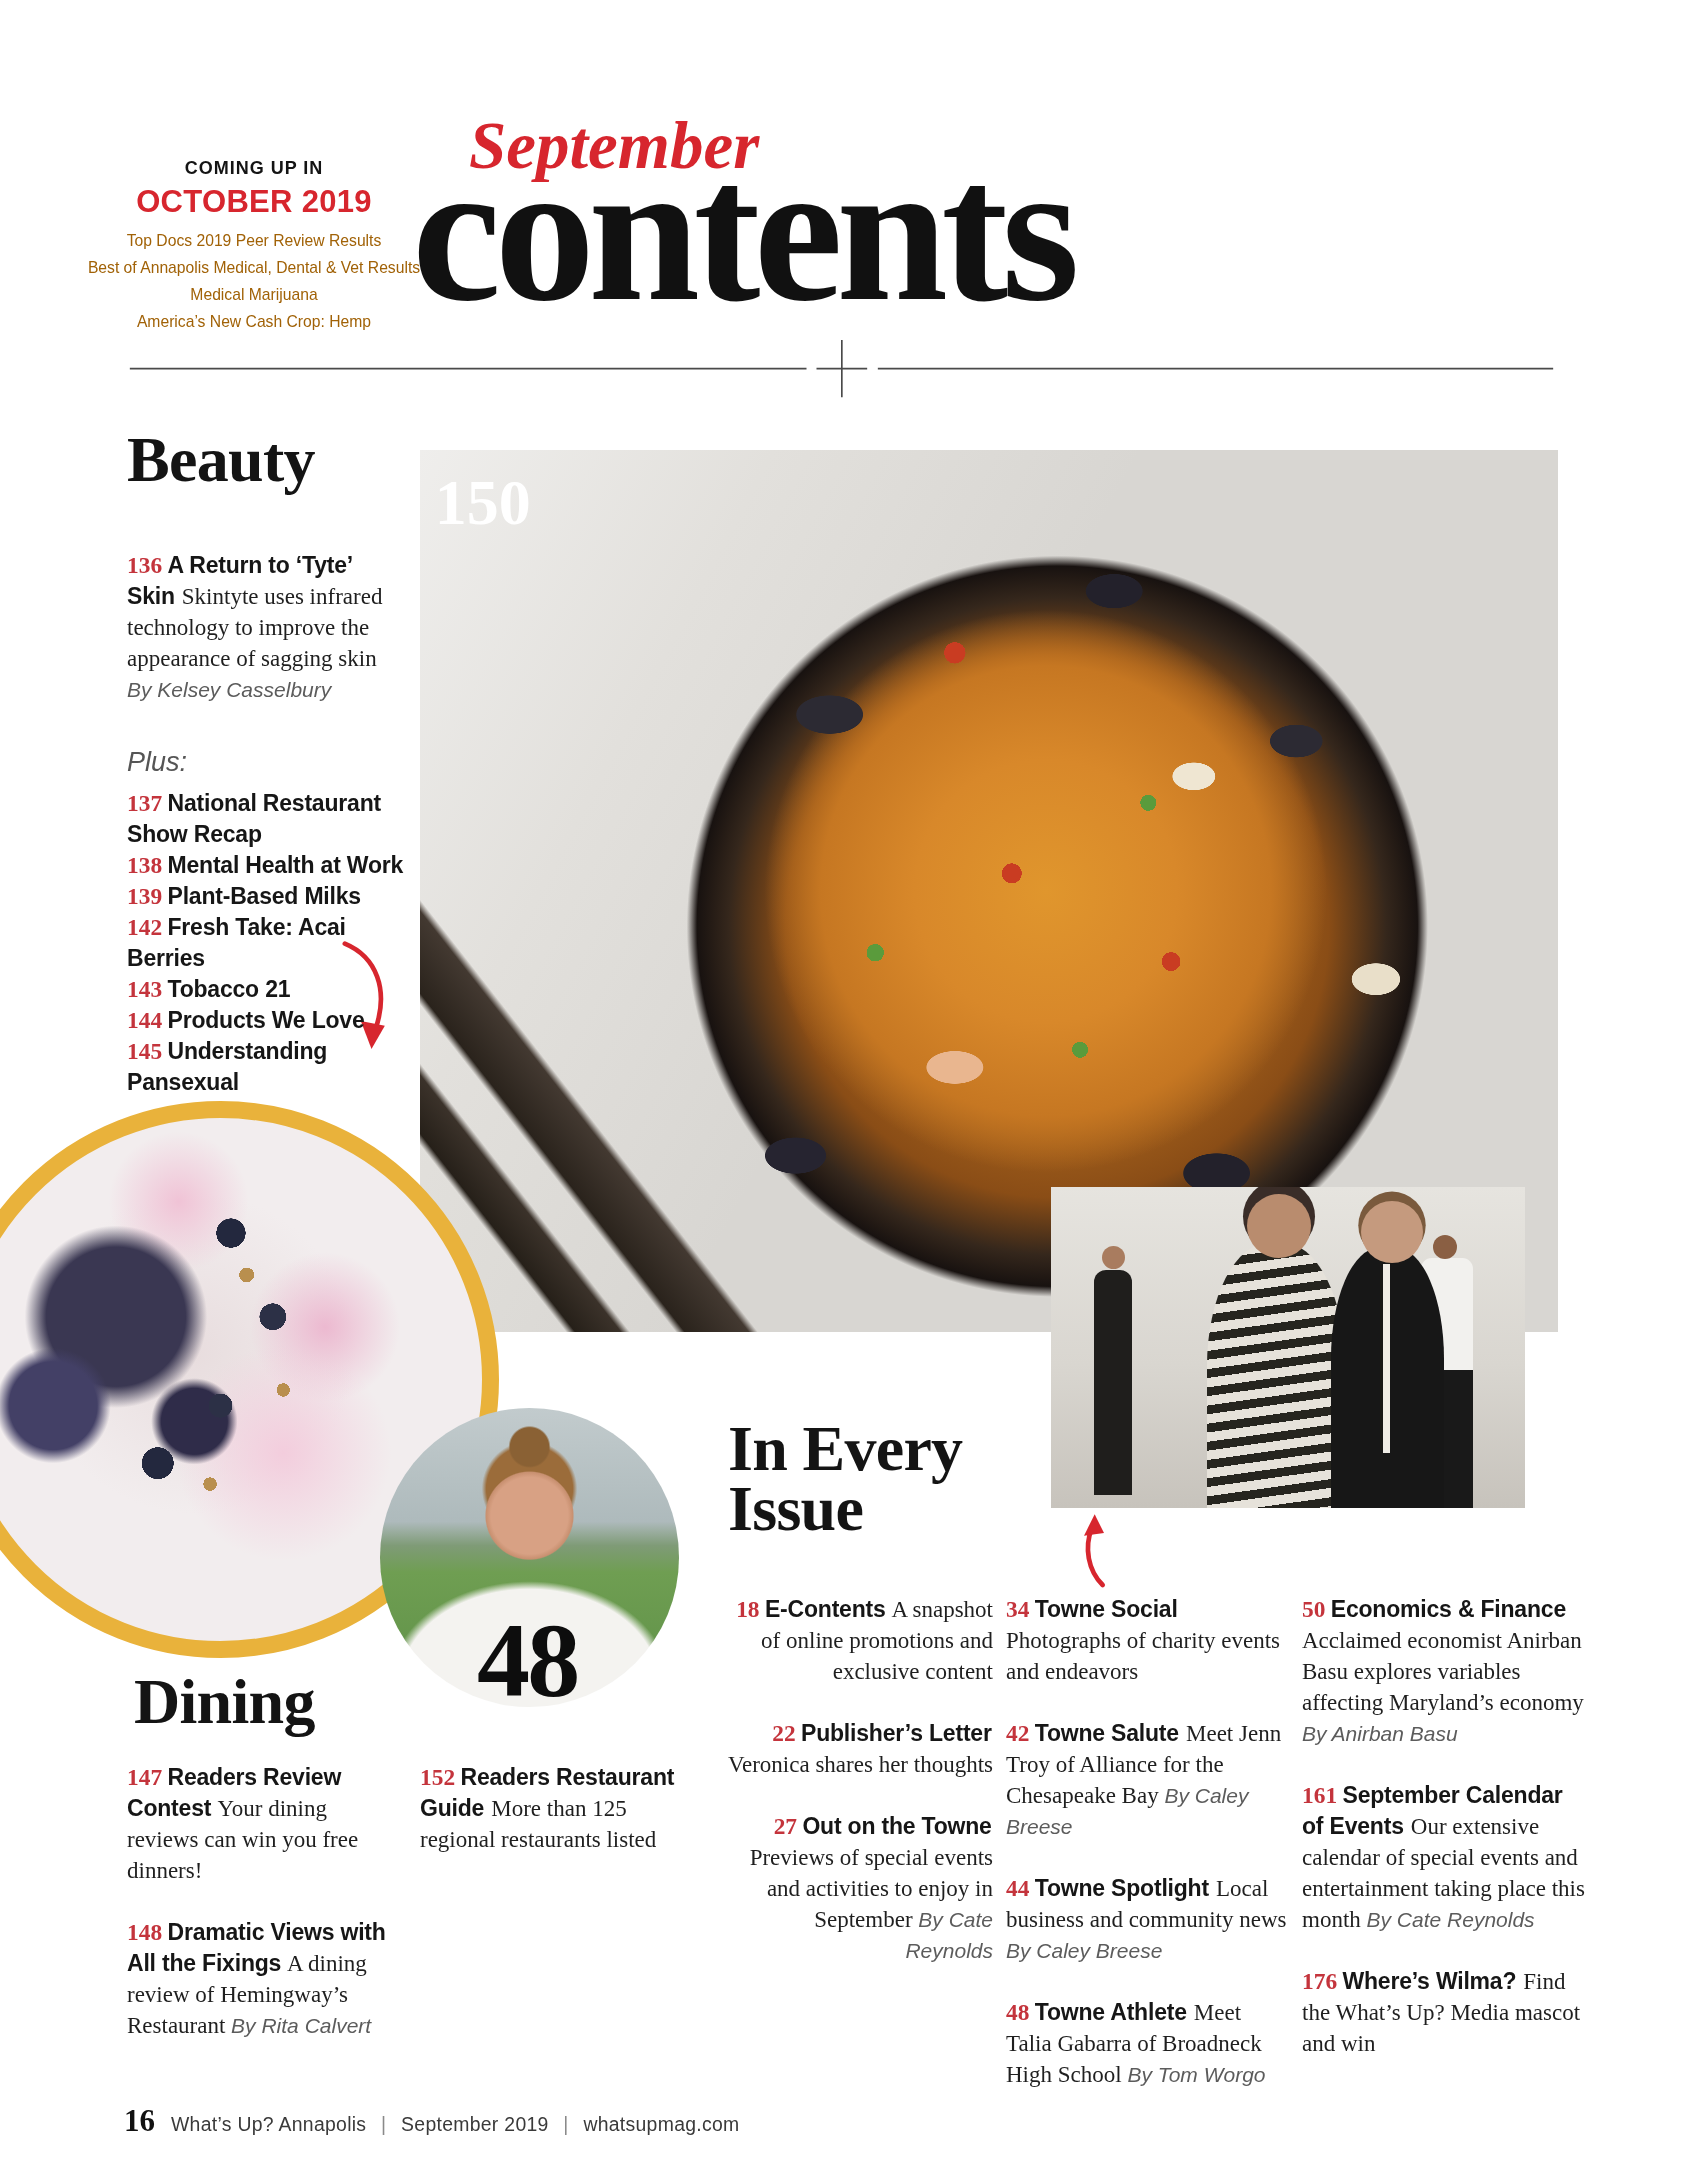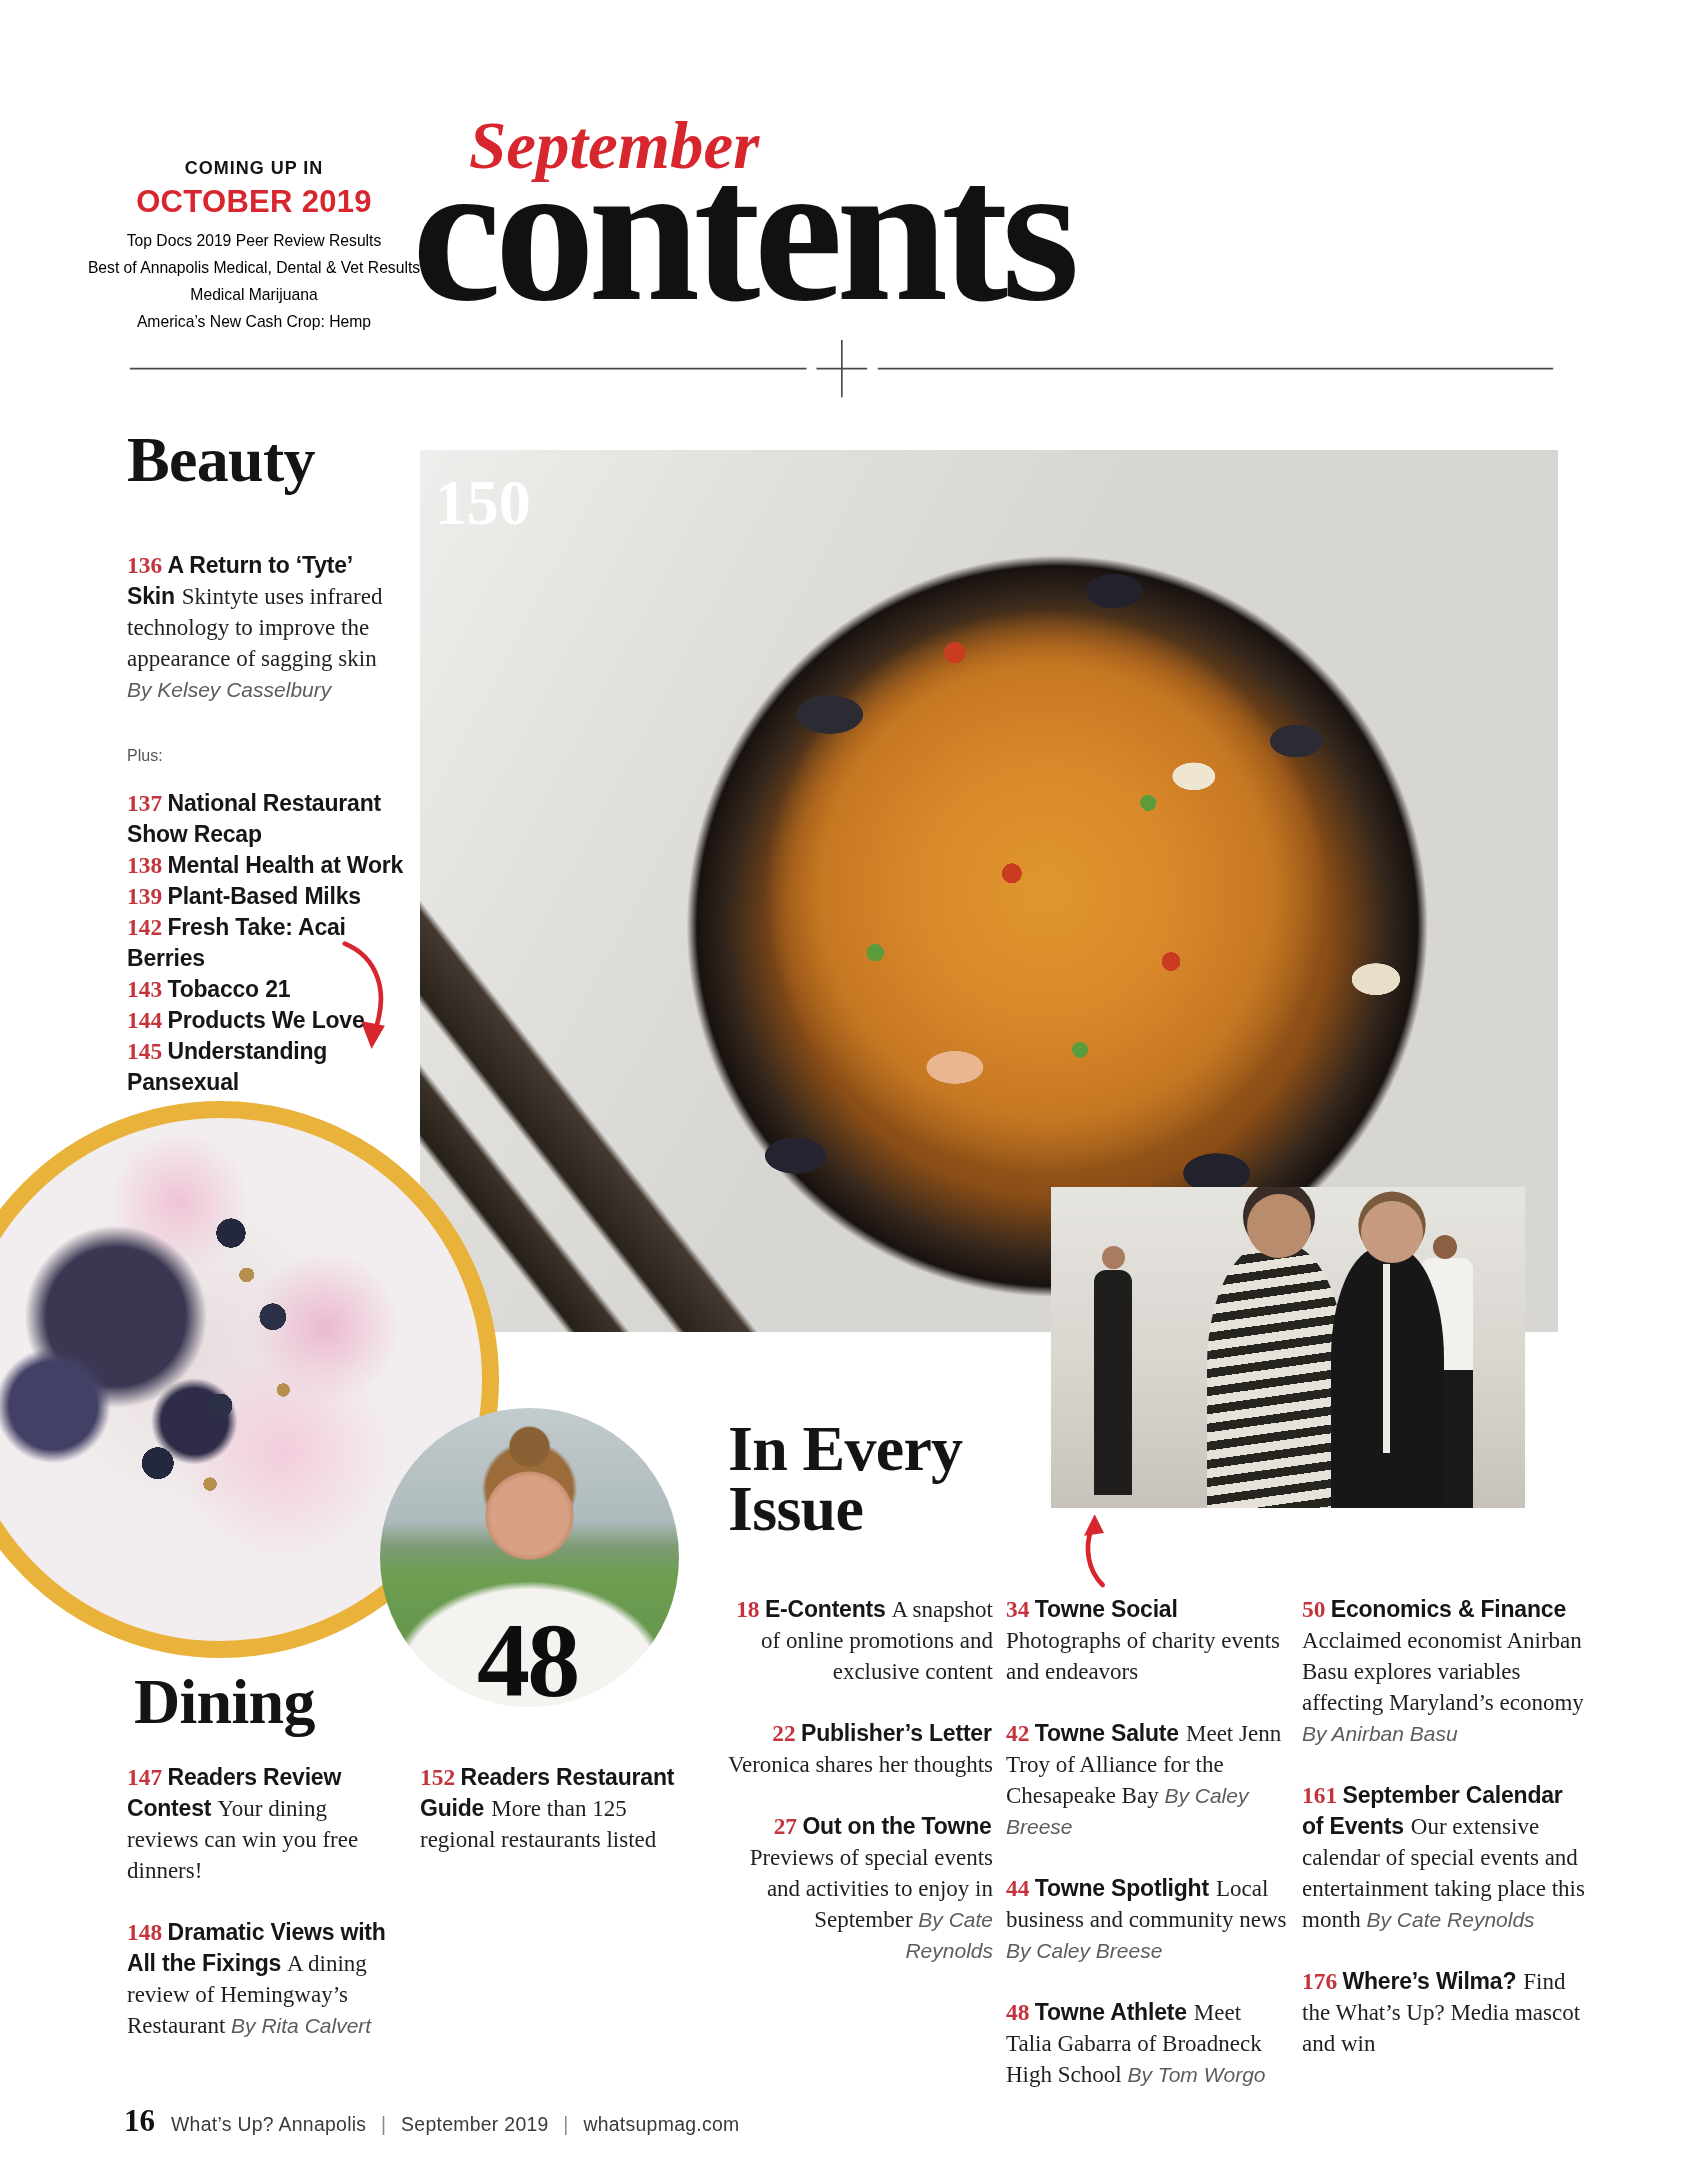"Top Docs 2019 Peer Review" .promo-item { color: #000000 -> #a16207 }
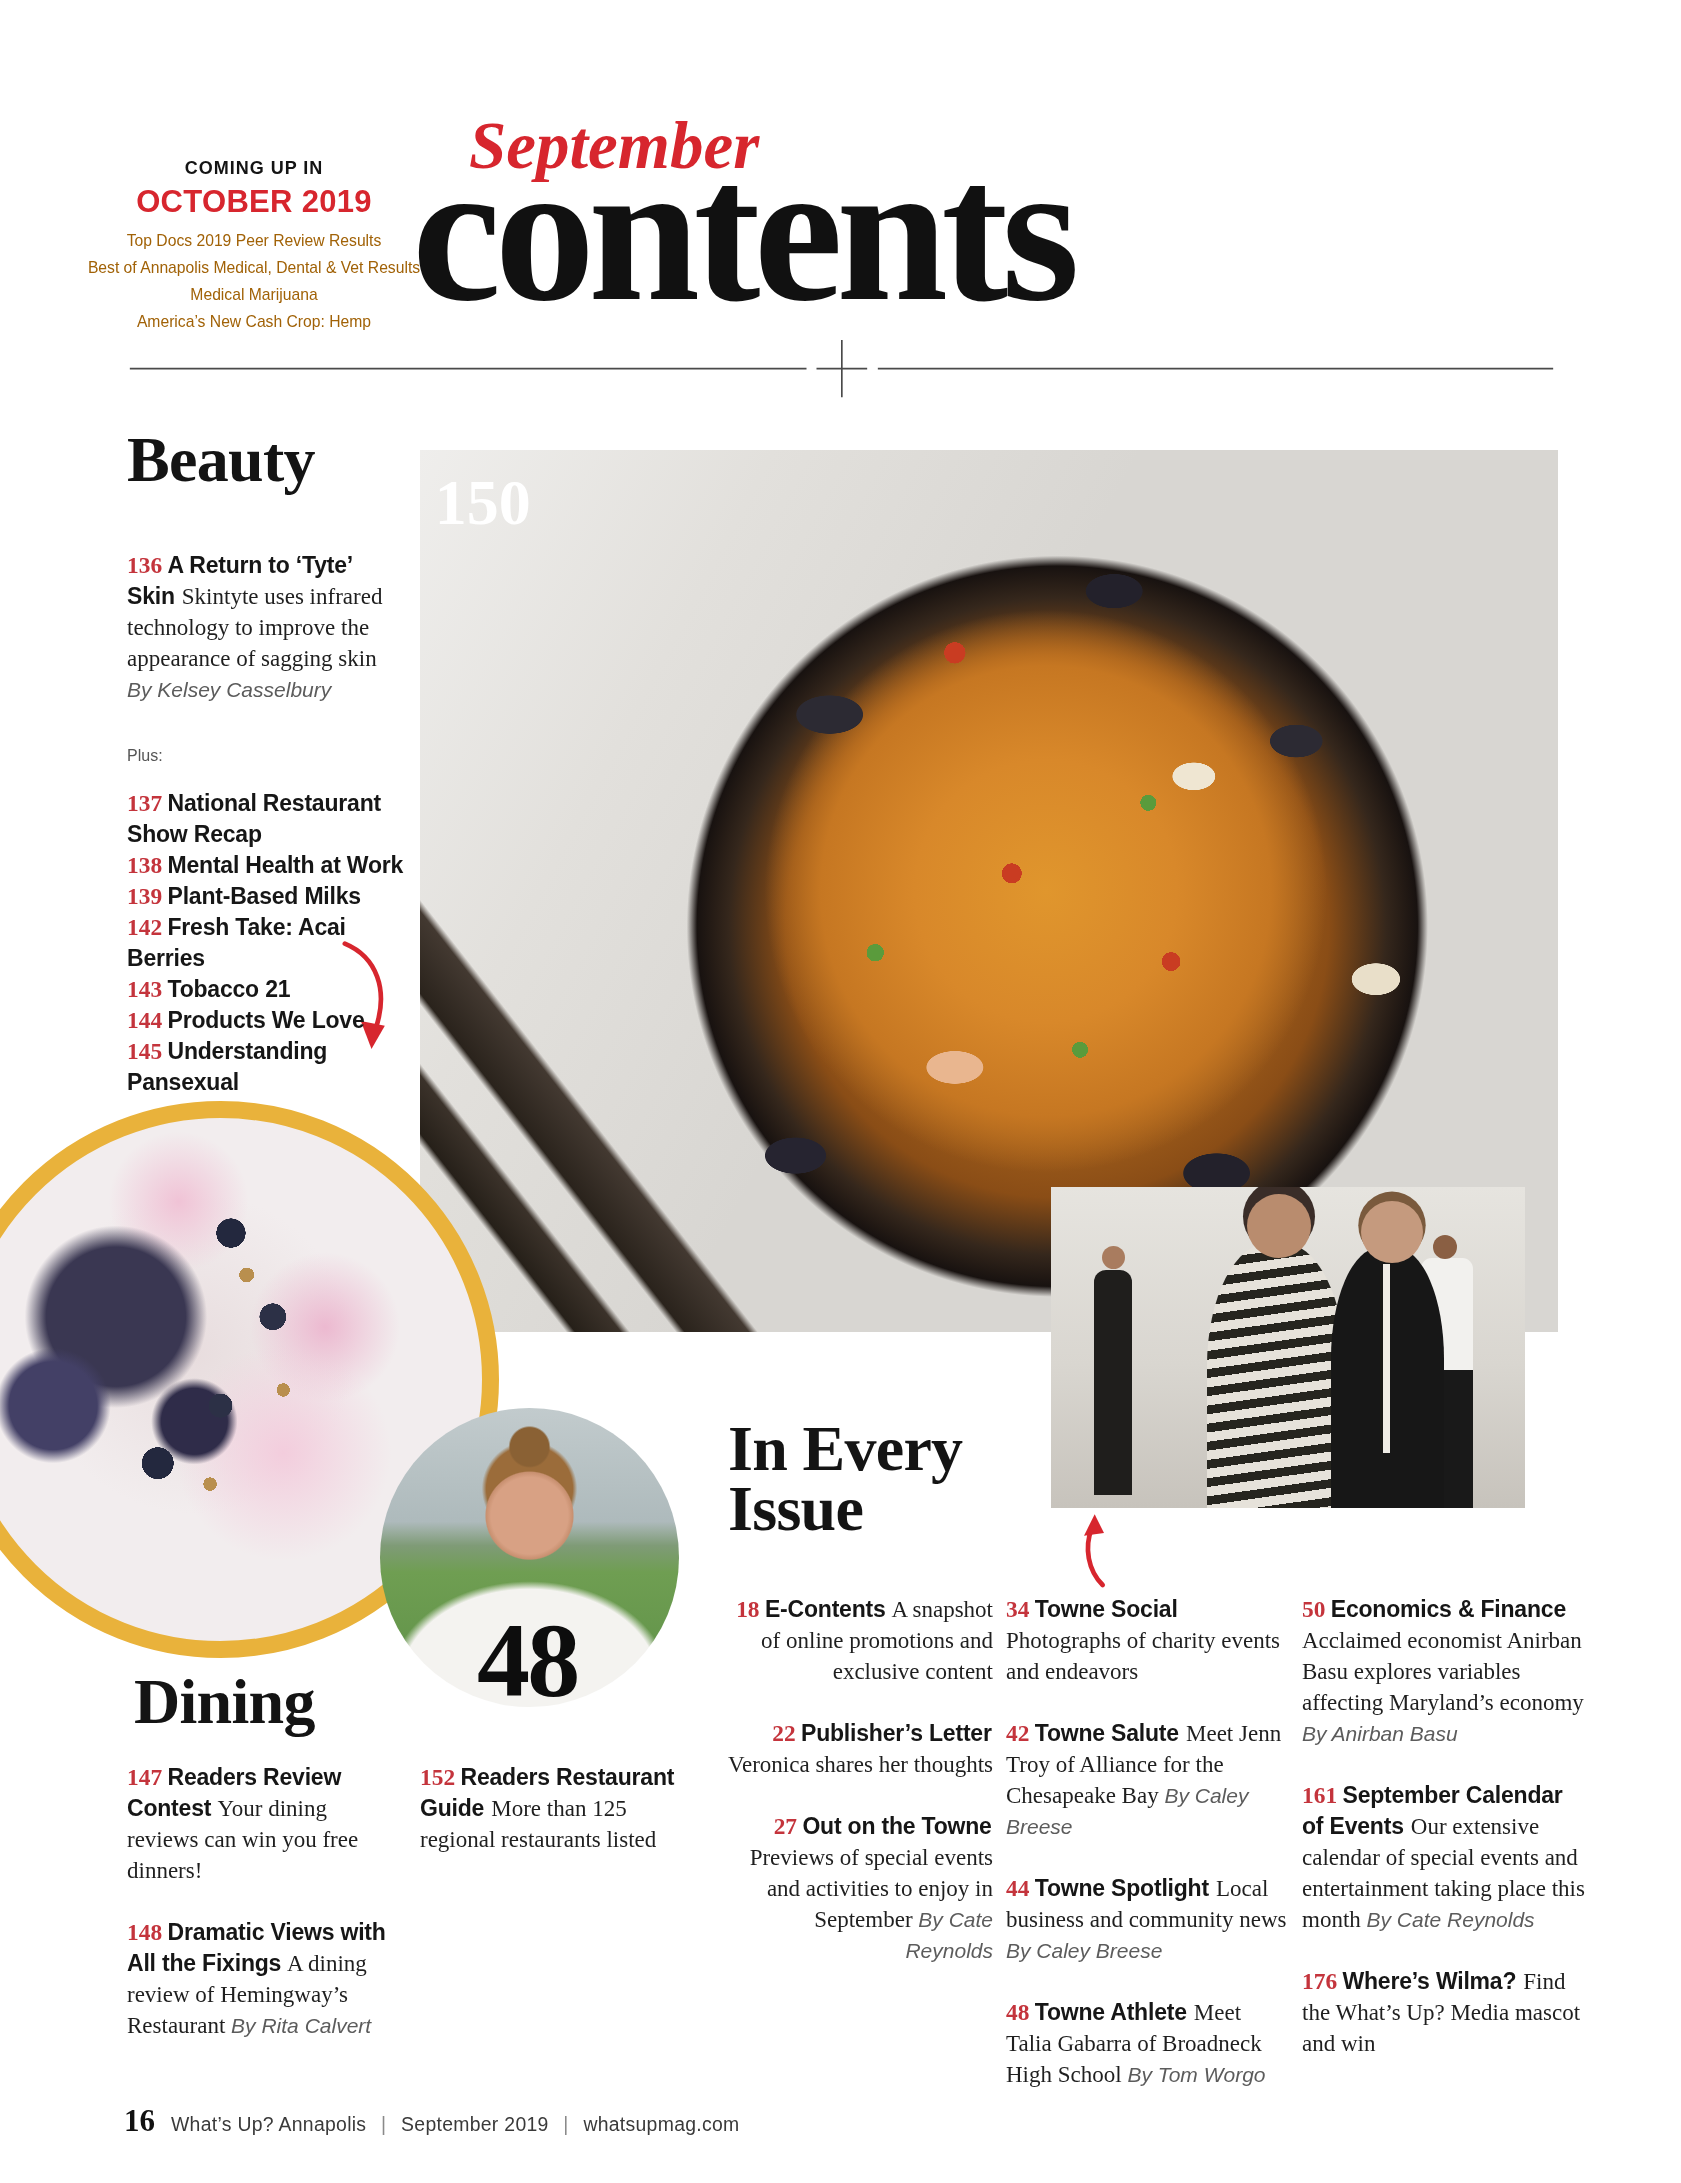"Plus:" .plus-label { font-size: 16px -> 27px; font-style: none -> italic }
